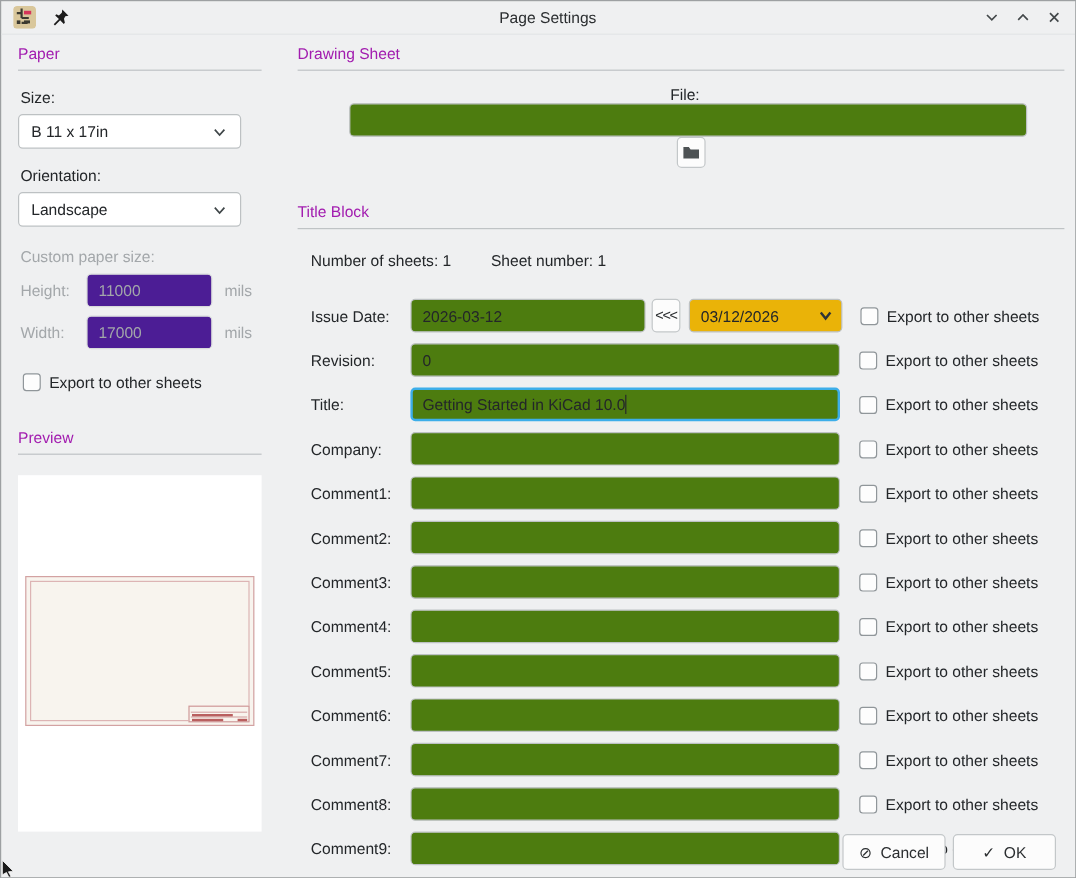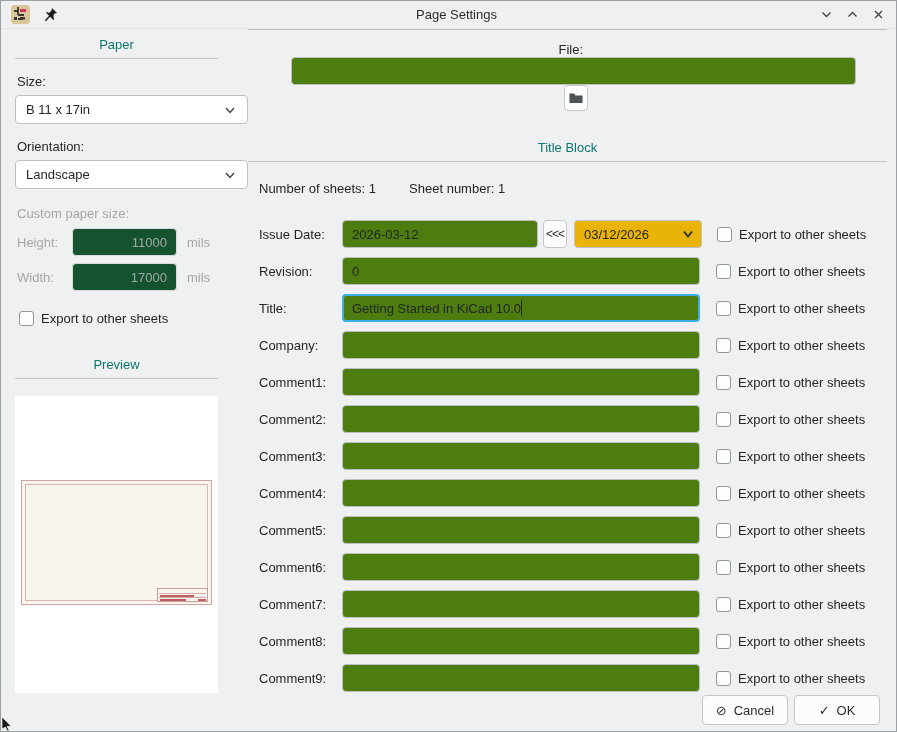"Paper" .section-header { color: #0f766e -> #a21caf; text-align: center -> none }
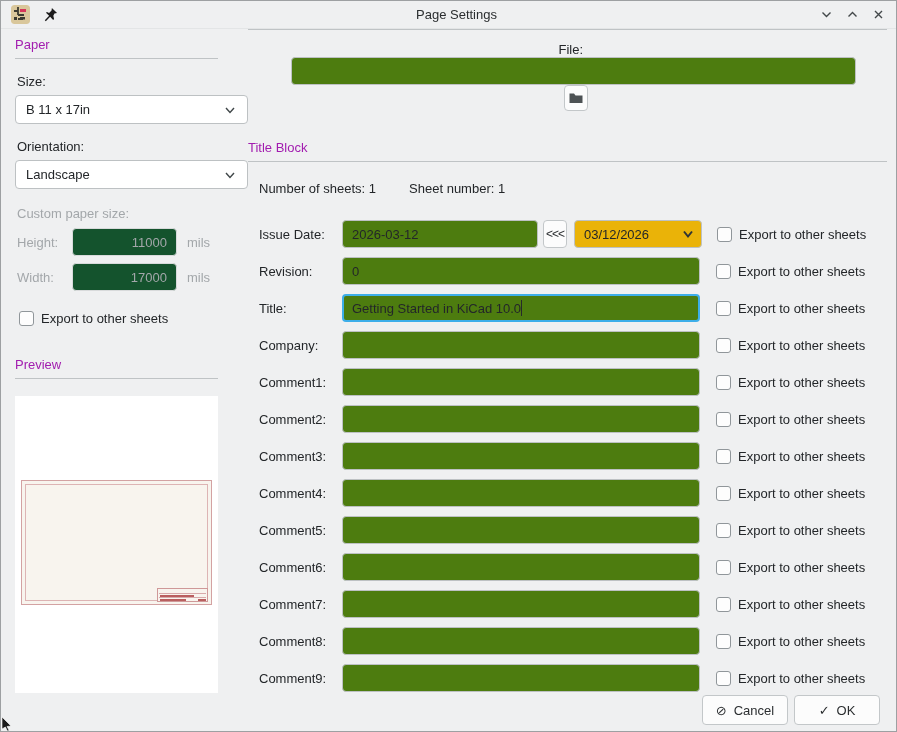"Drawing Sheet" div.section-header { html: none -> <div>Drawing Sheet</div> }
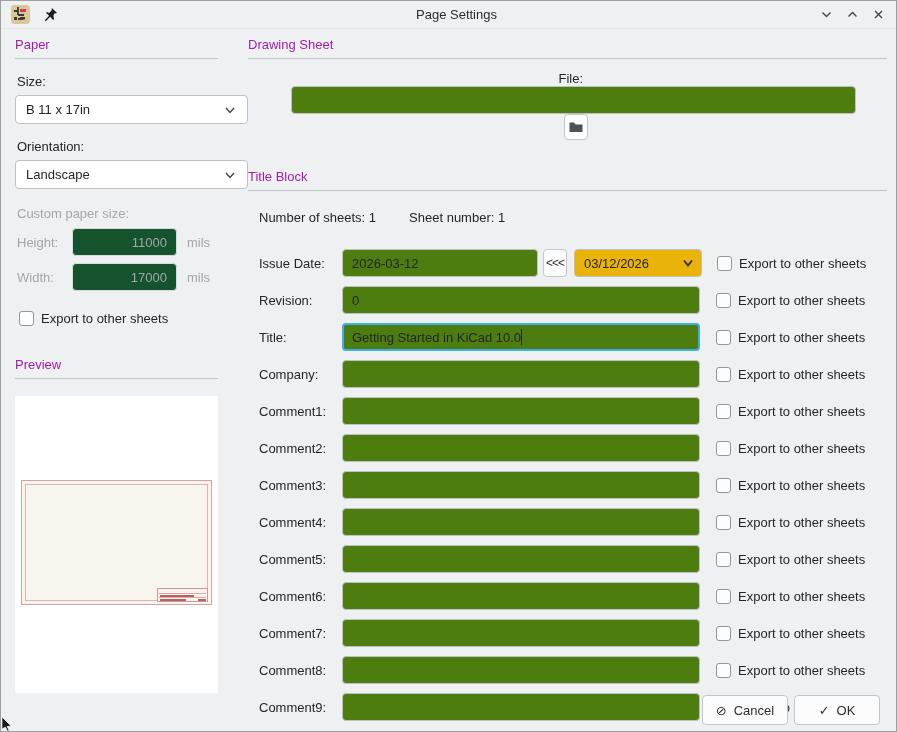"B 11 x 17in" .panel-left .selectbox { width: 233px -> 186px }
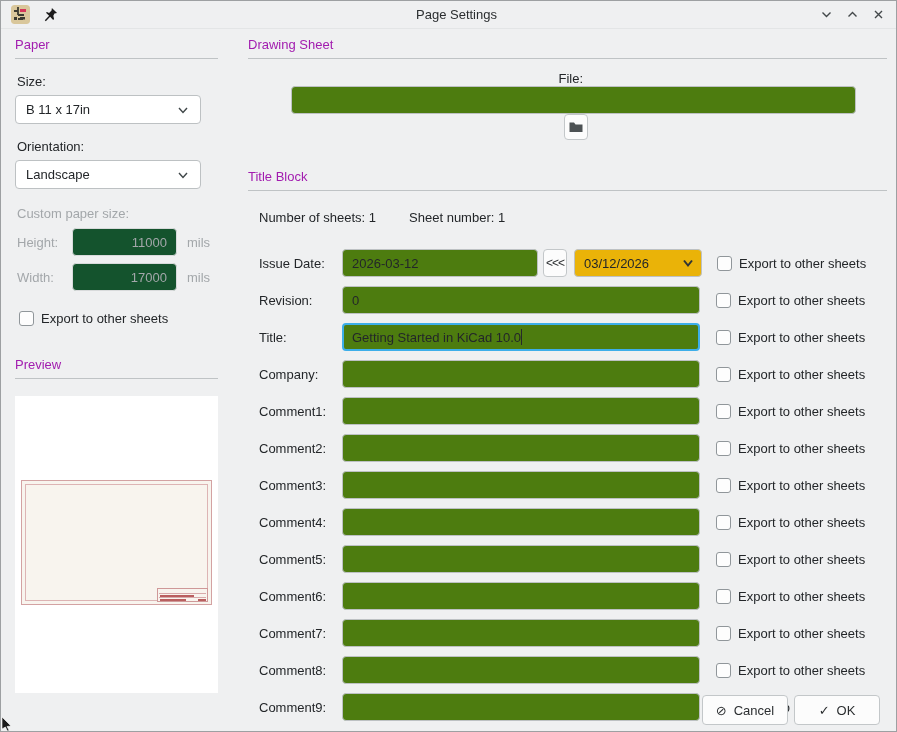"11000" .textbox.disabled { background: #14532d -> #4c1d95; justify-content: flex-end -> none }
